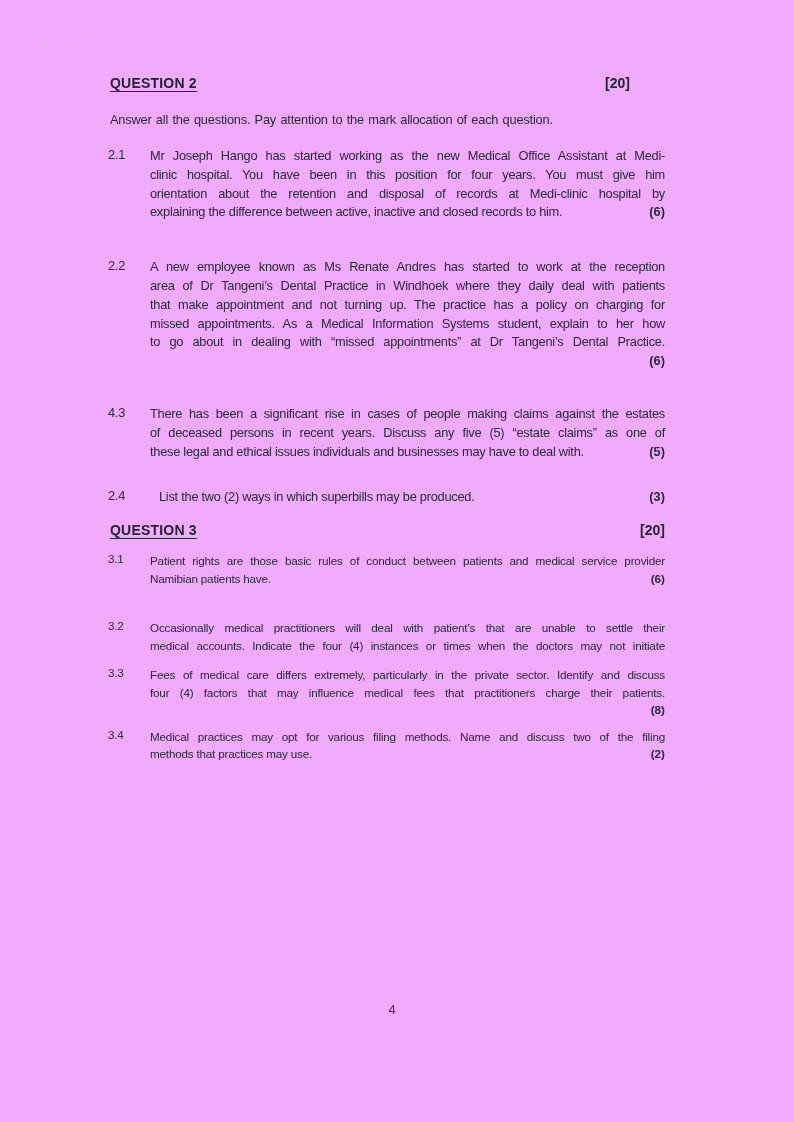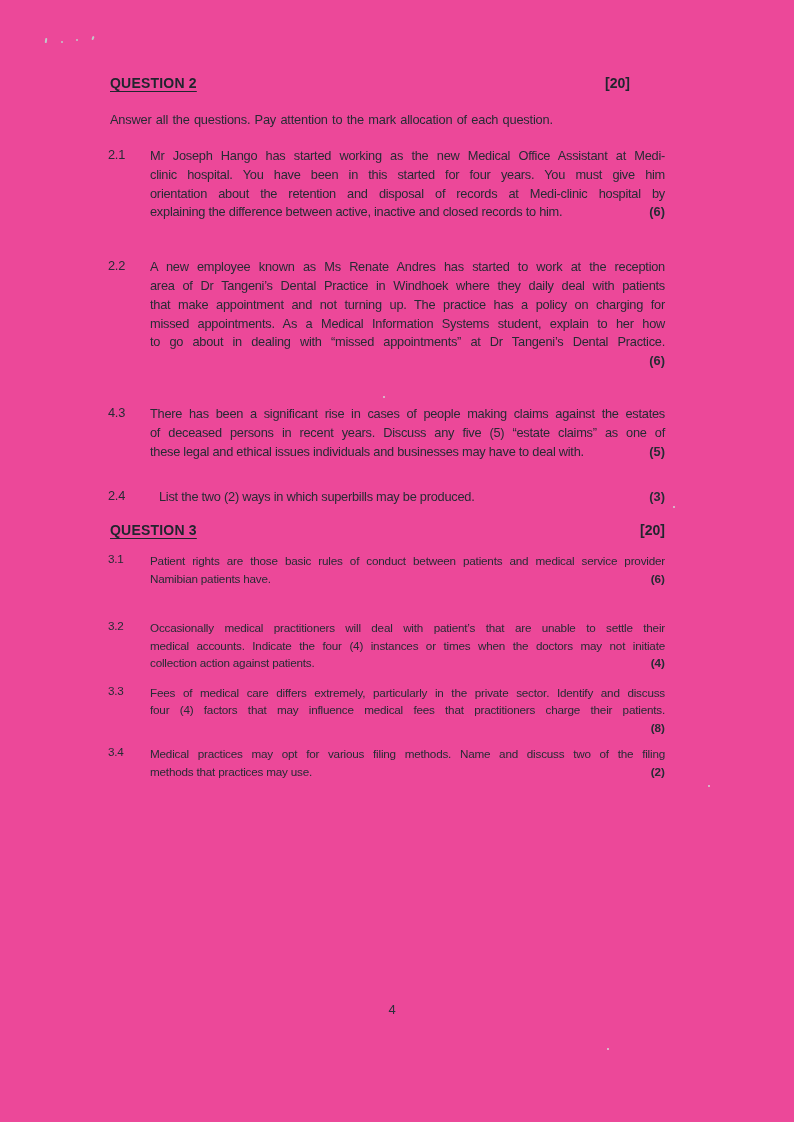"QUESTION 2" .page { background: #ec4899 -> #f0abfc }
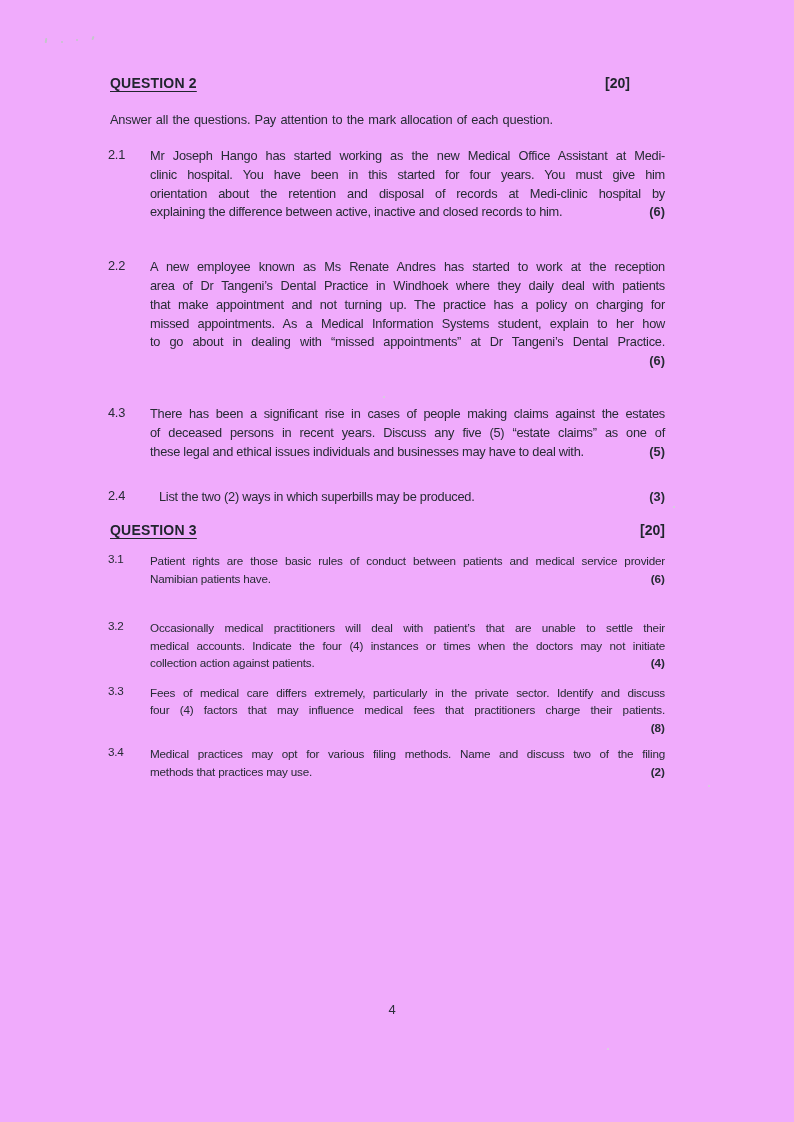"clinic hospital. You have been" div.ln { text: started -> position }
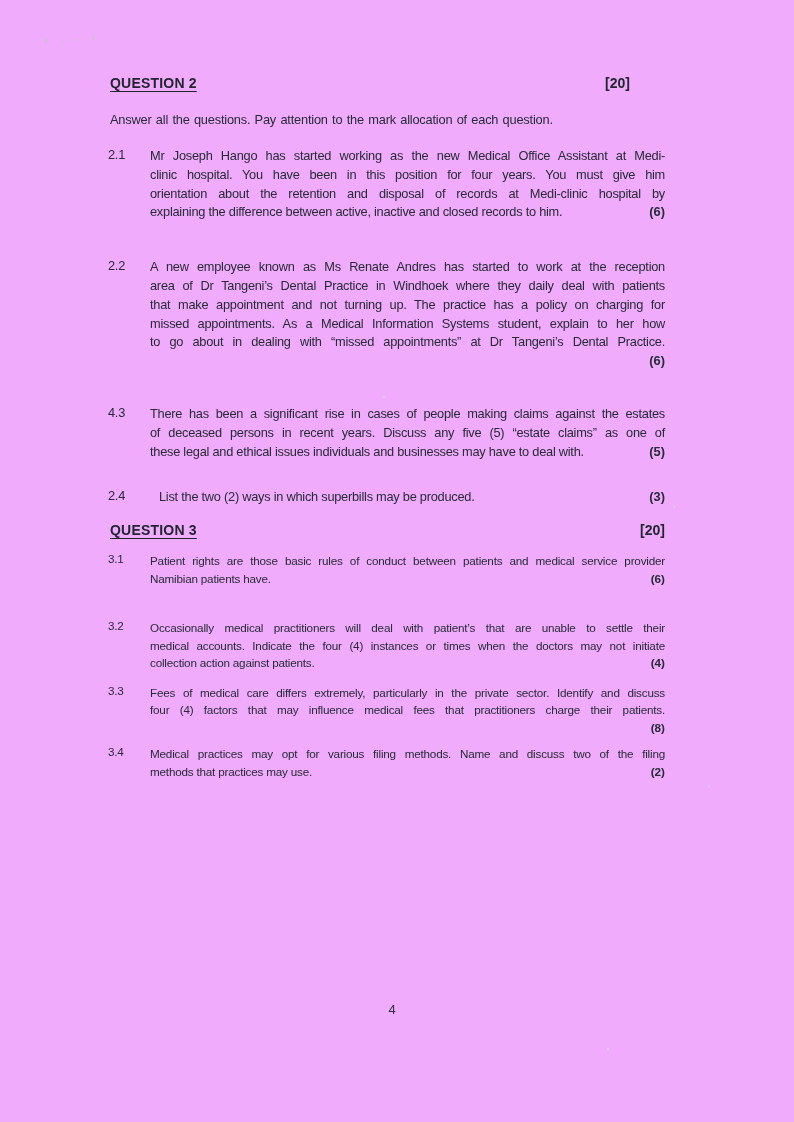"collection action against patients." div.ln { html: <div> <span>collection action against patients.</span> <span>(4)</span> </div> -> none }
